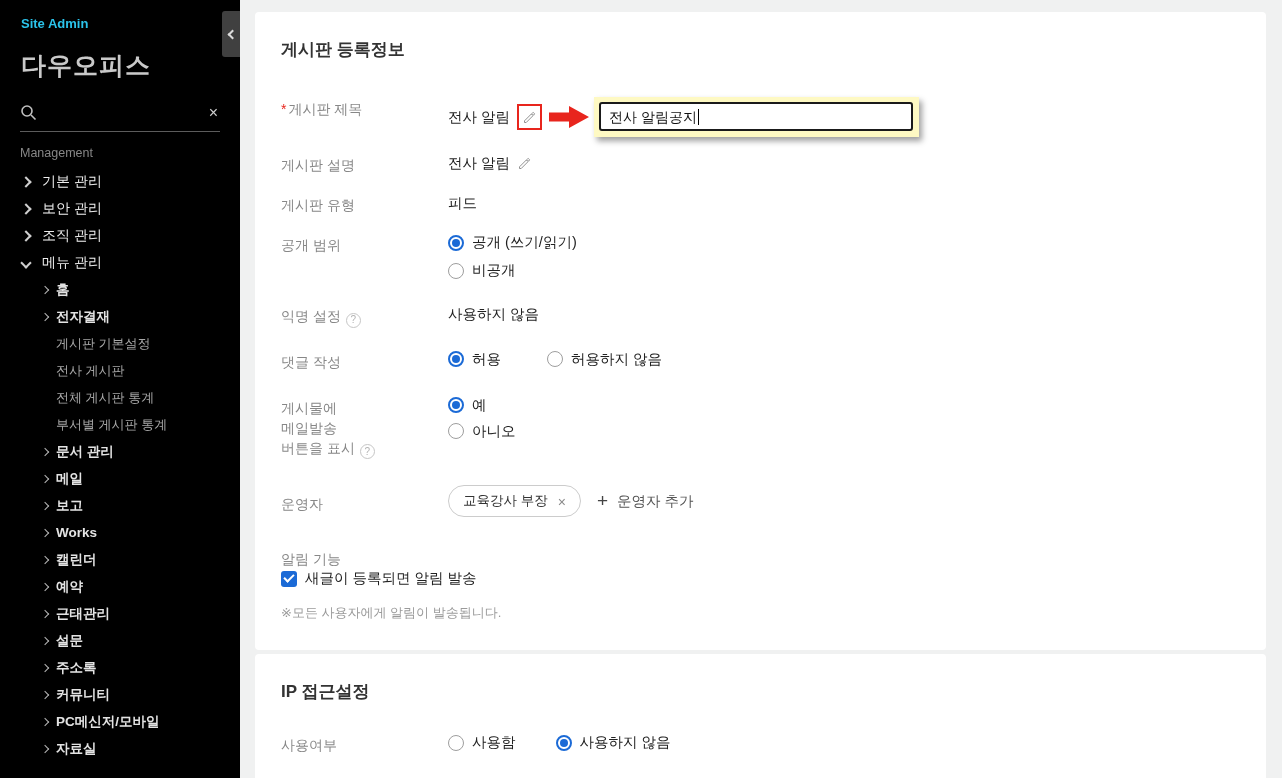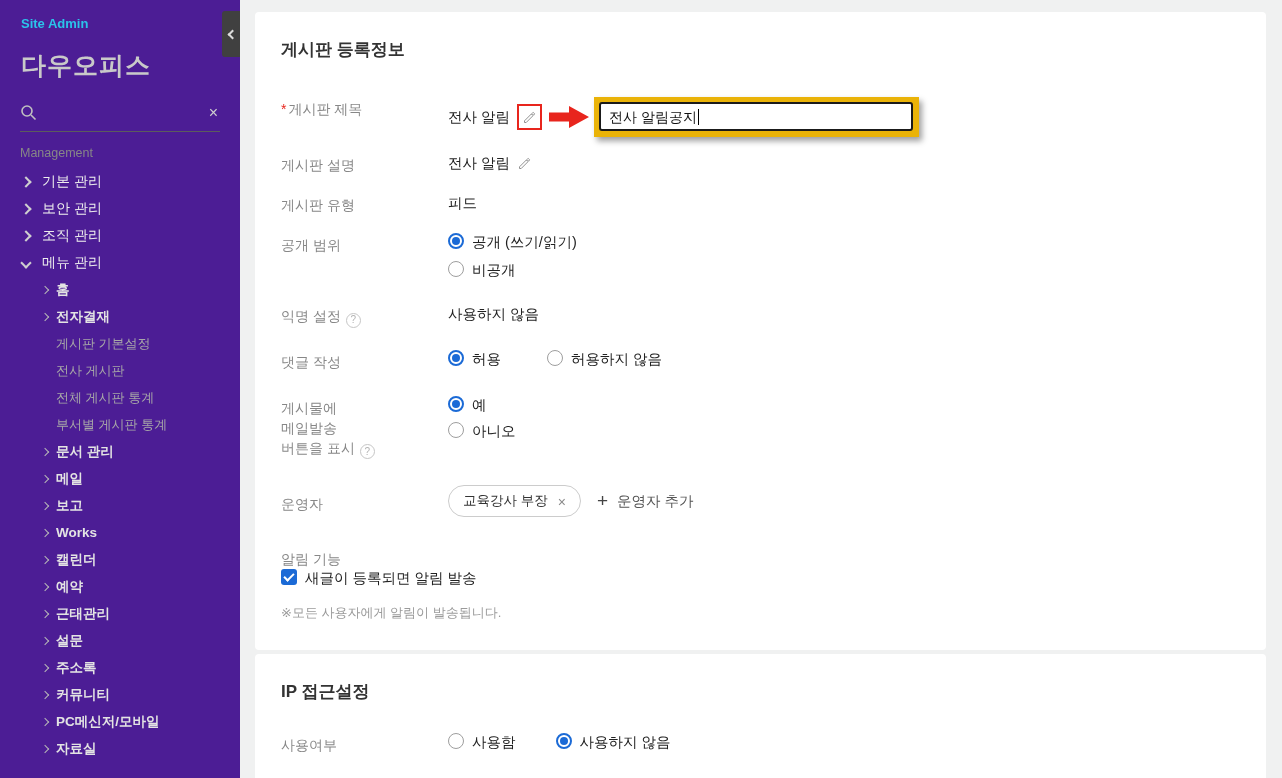"Site Admin" .sidebar { background: #4c1d95 -> #000000 }
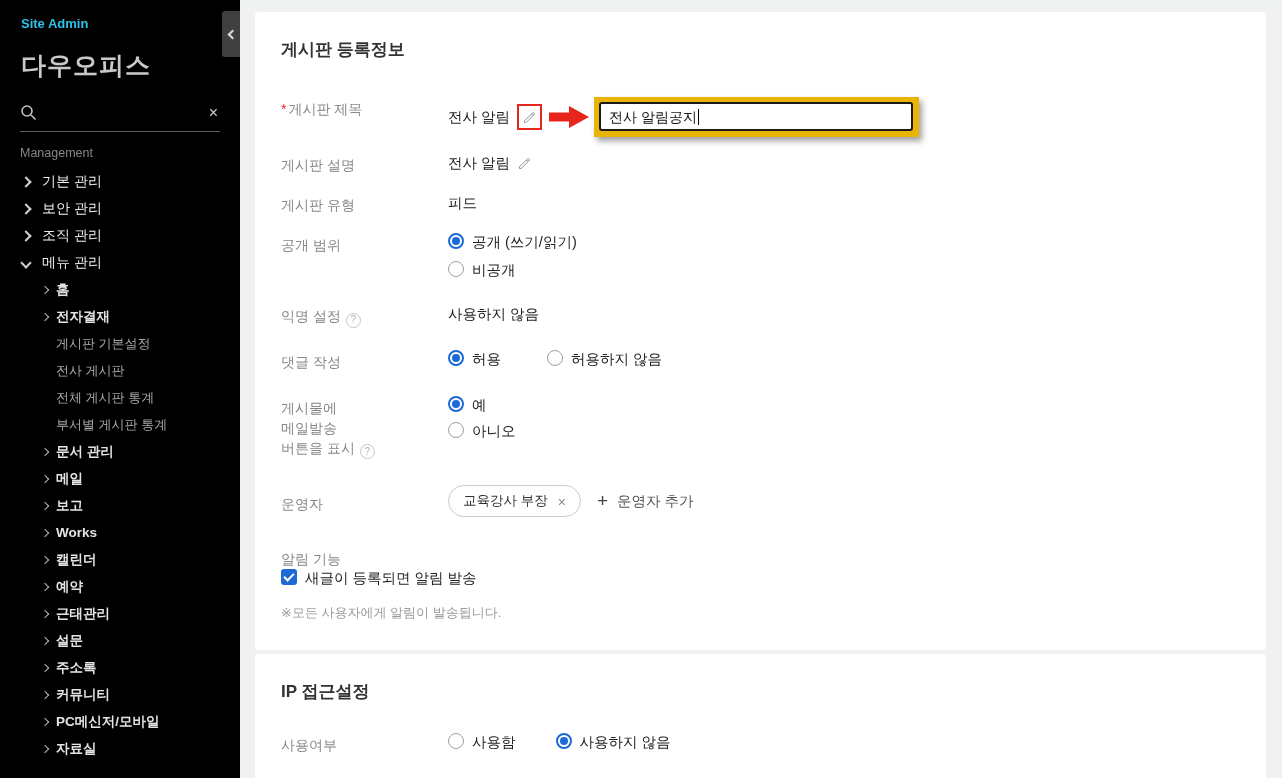"전사 알림공지" .popup { background: #eab308 -> #fef9c3 }
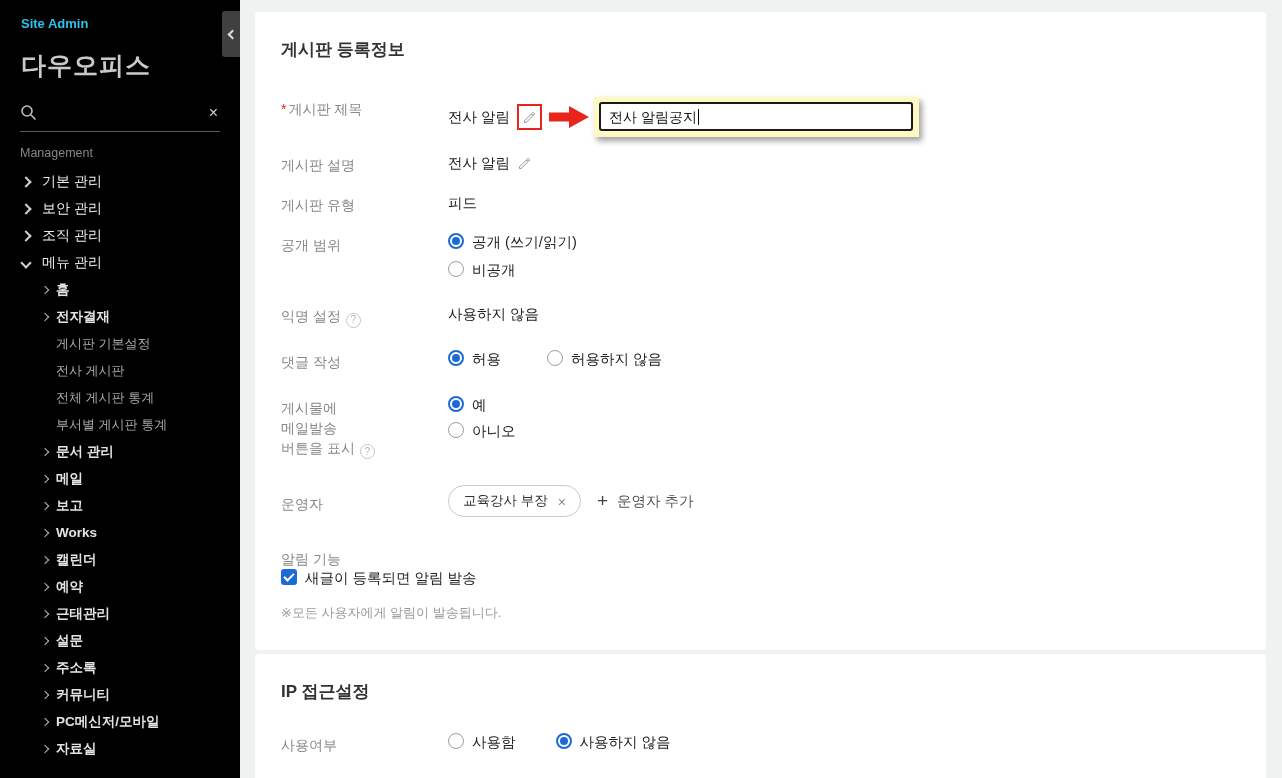"공개 (쓰기/읽기)" .opt { align-items: none -> center }
